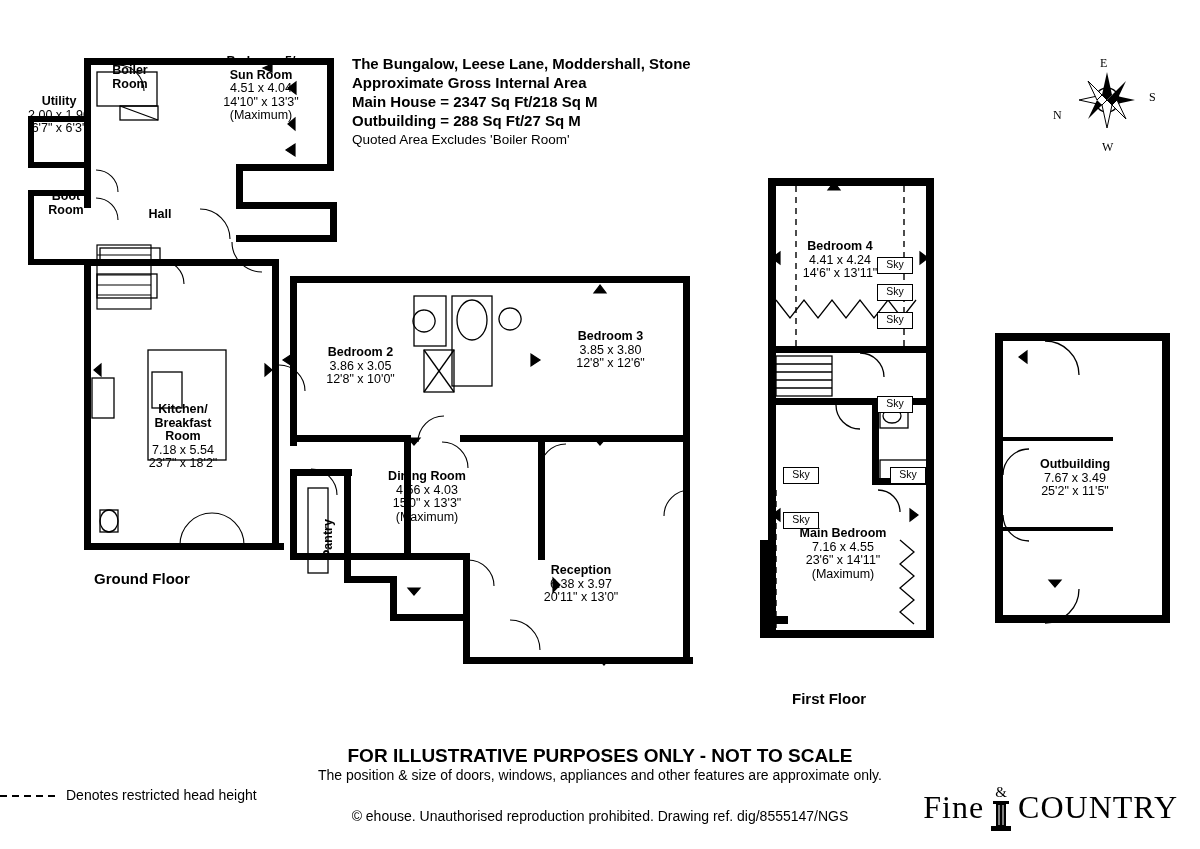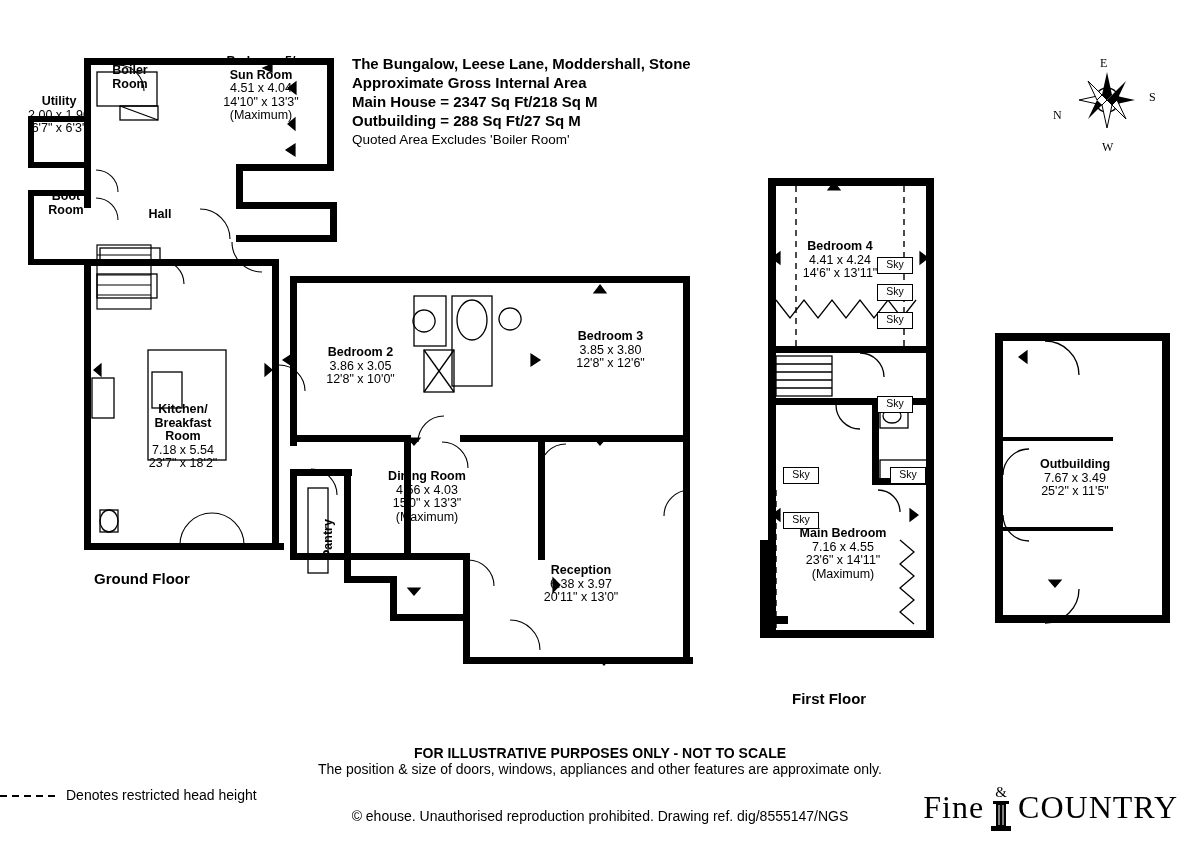"FOR ILLUSTRATIVE PURPOSES ONLY -" .footer .f1 { font-size: 14px -> 19px }
